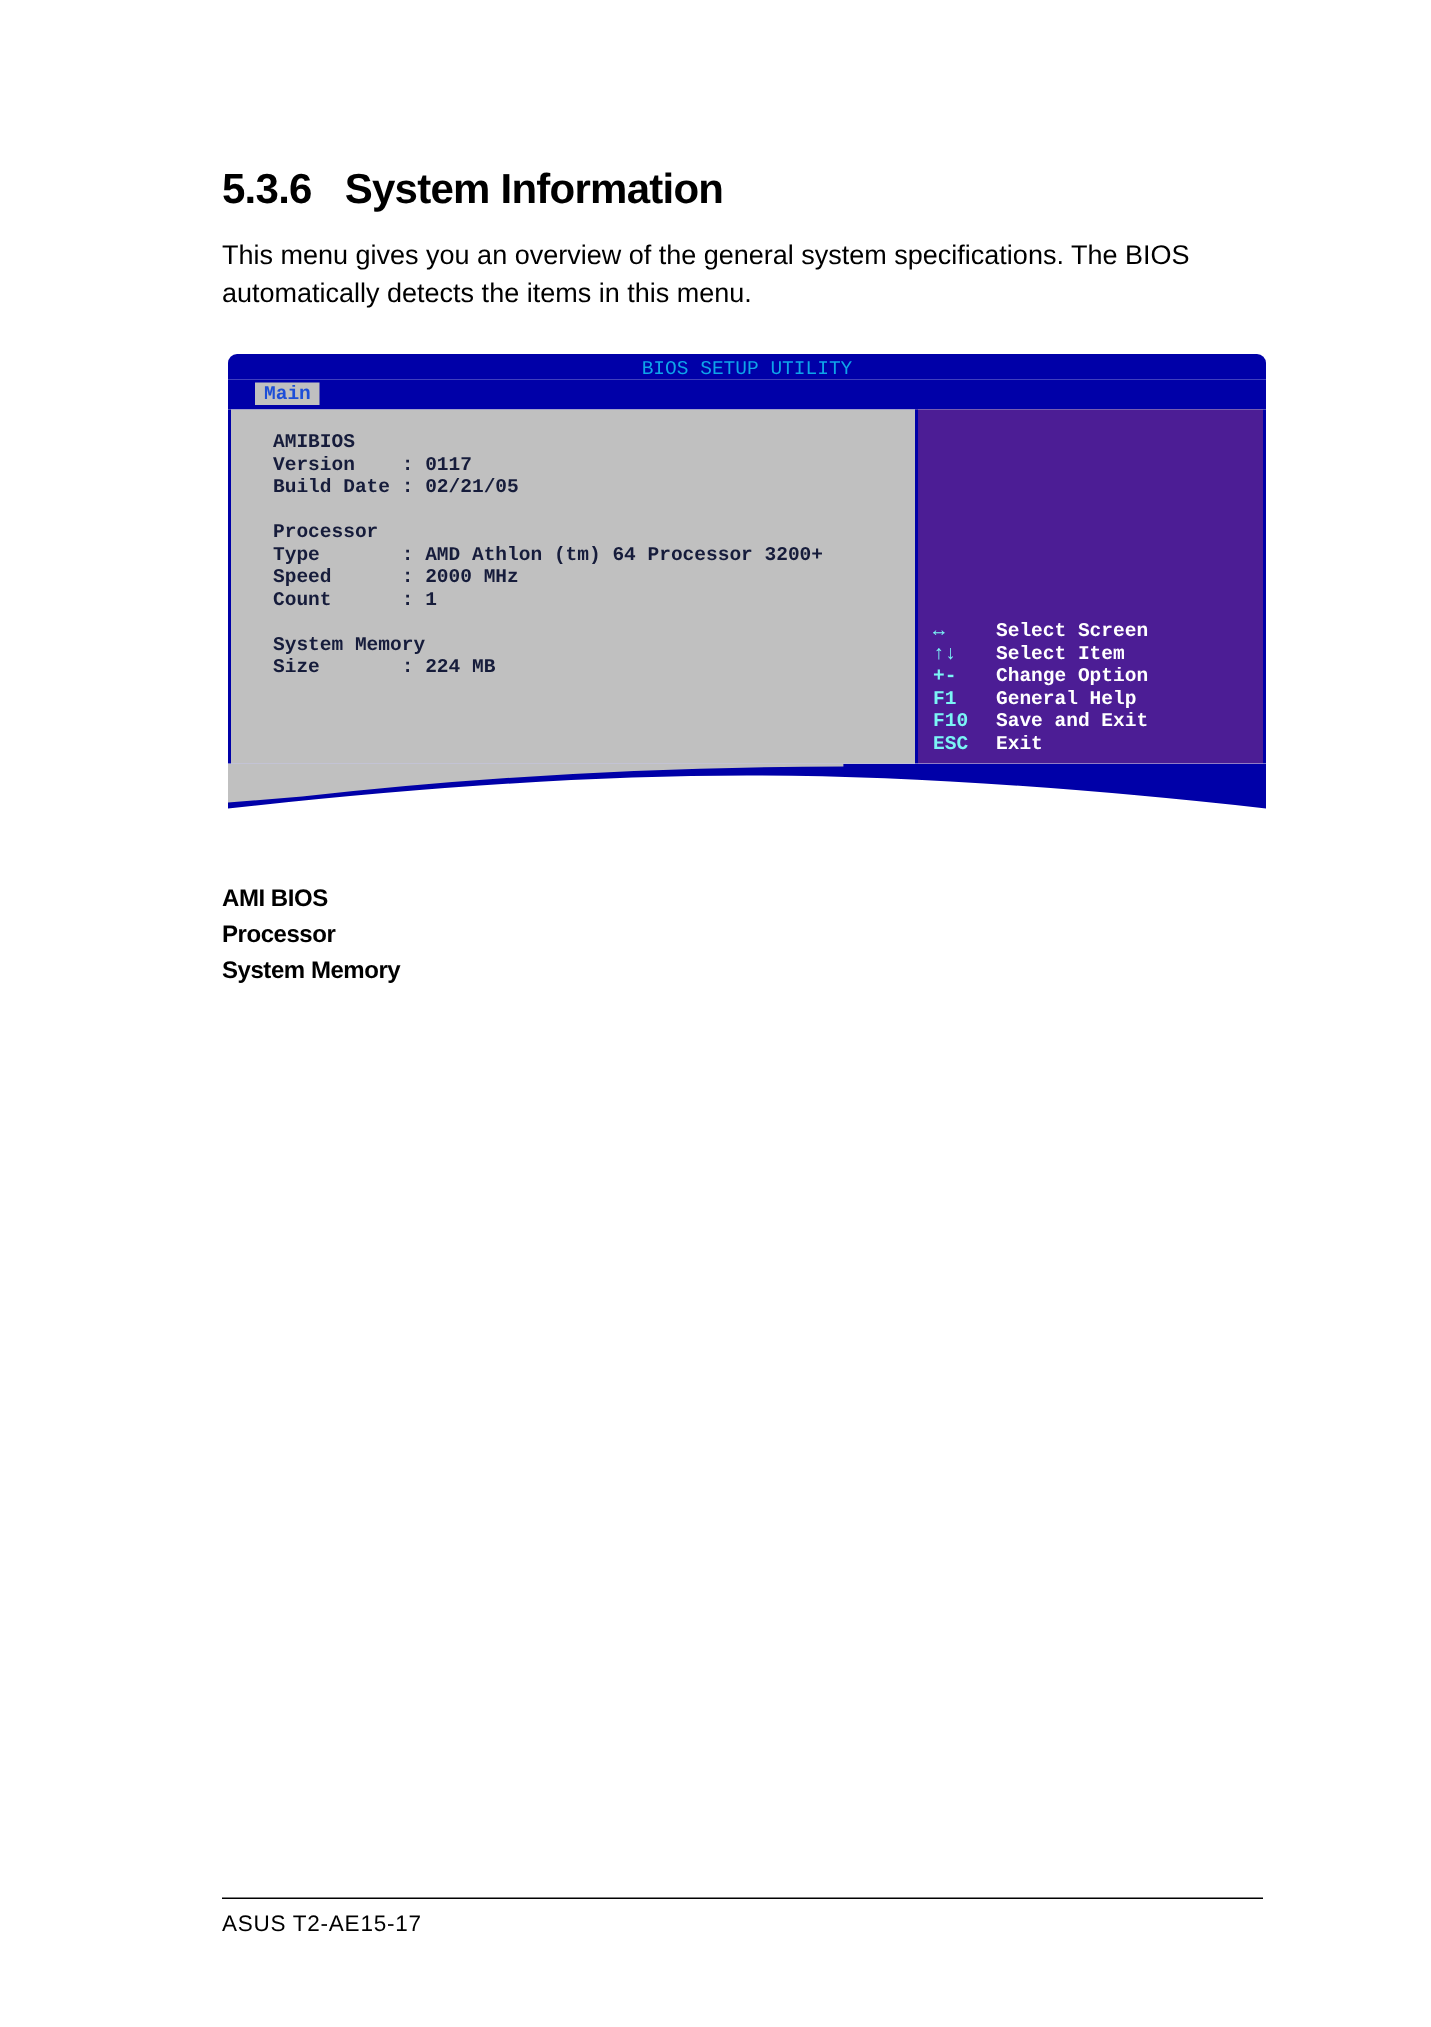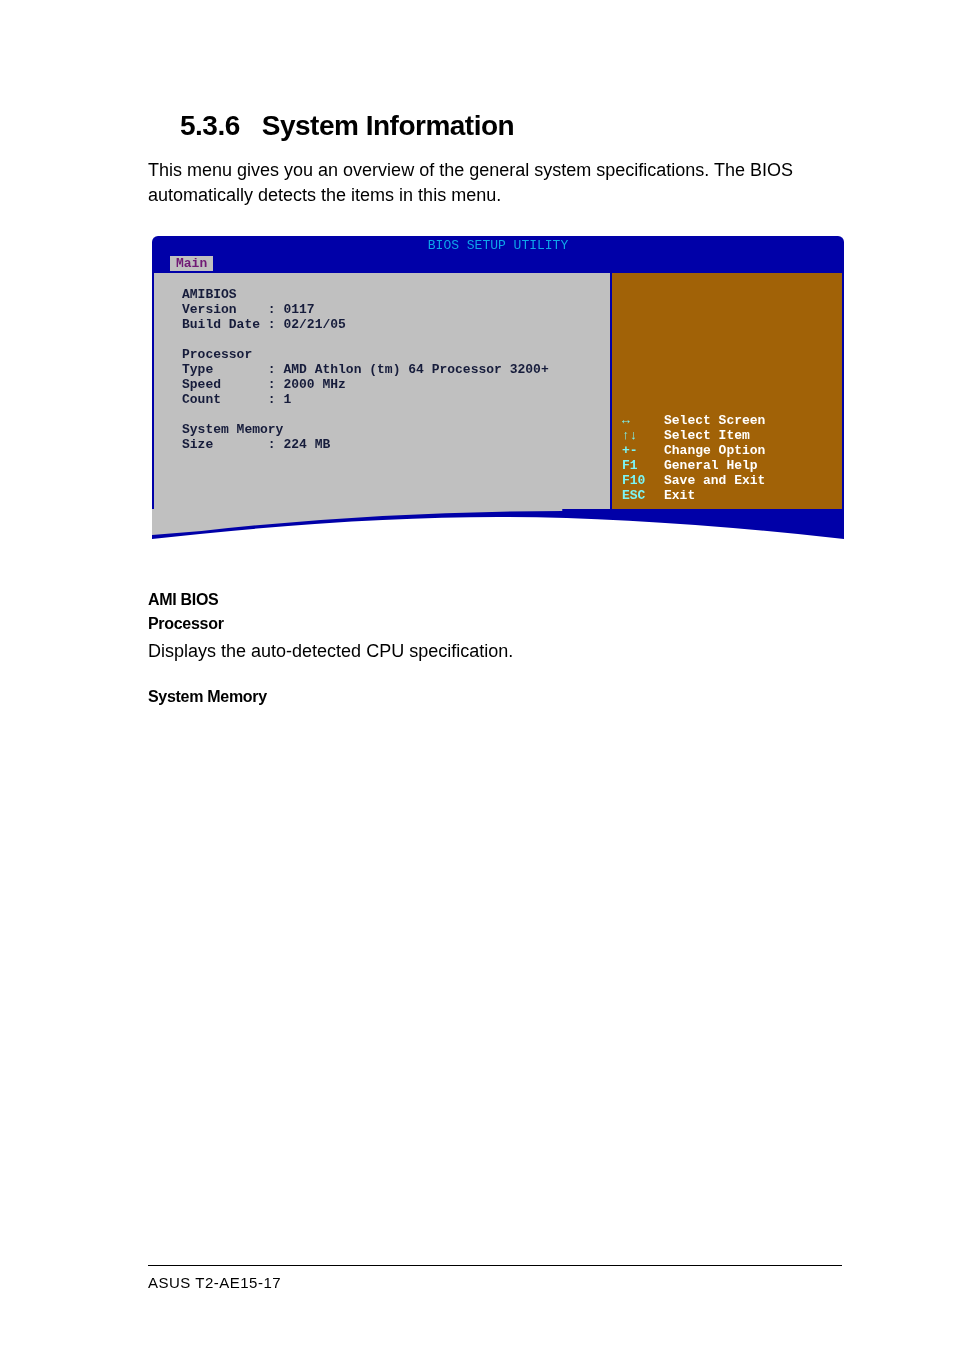"5.3.6" .section-number { margin-left: 32px -> none }
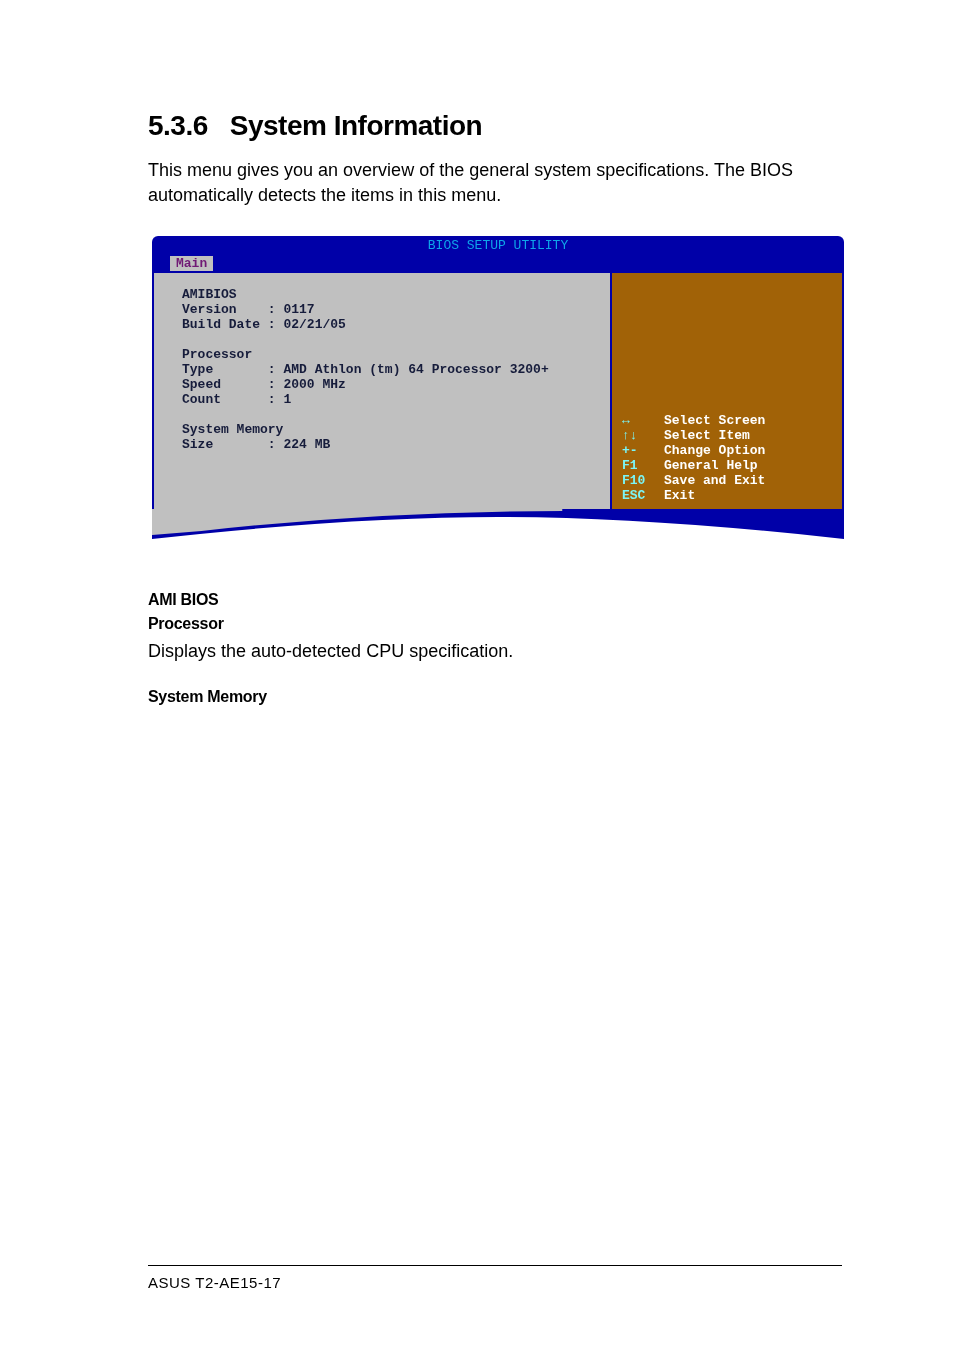"Main" .bios-tab { color: #701a75 -> #1d4ed8 }
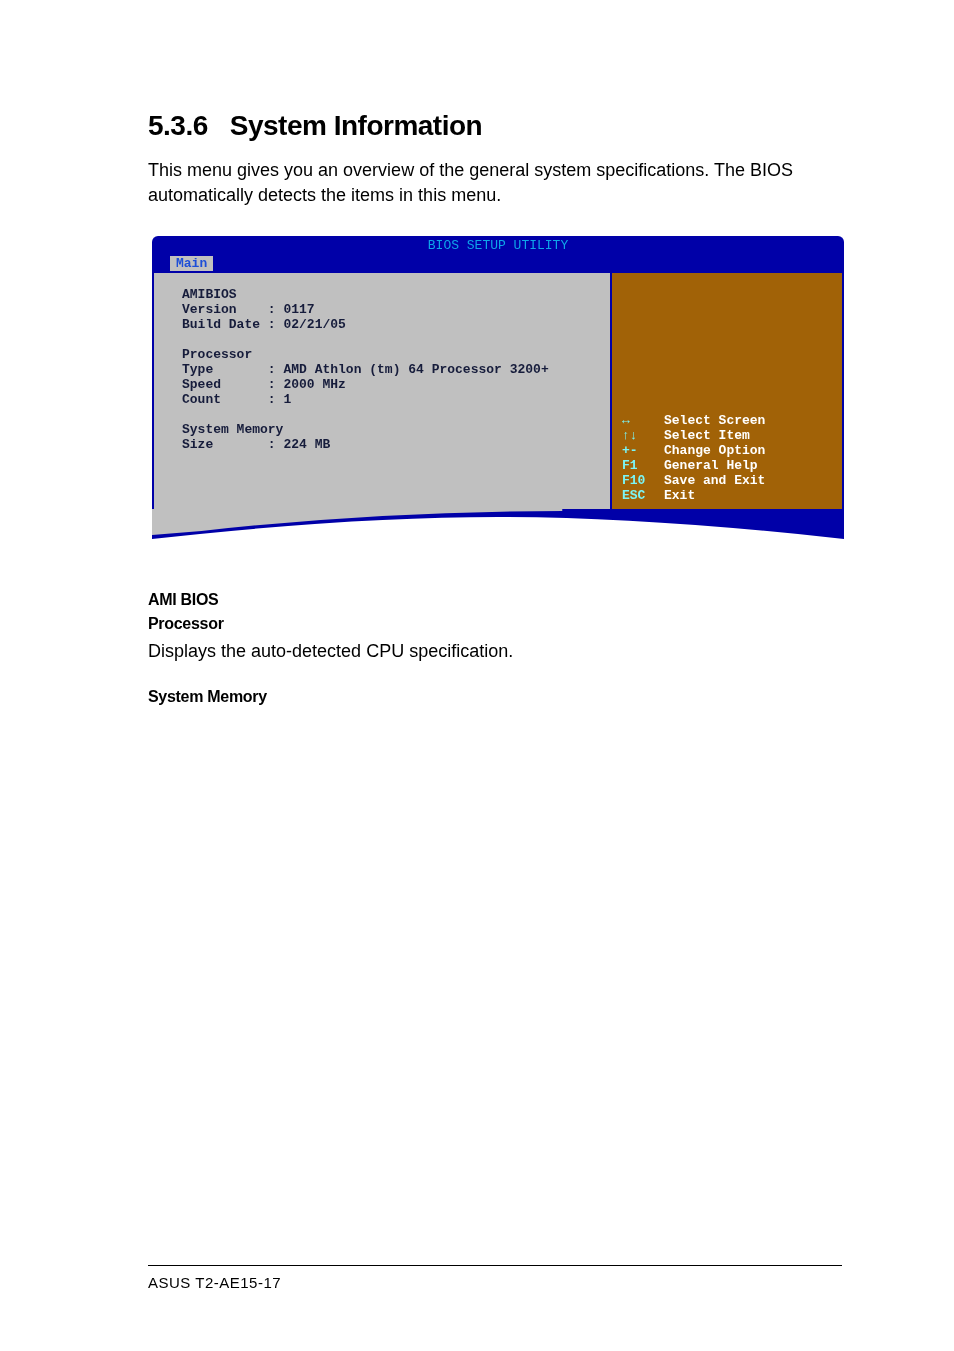"↔ Select Screen ↑↓ Select" .bios-side { background: #a16207 -> #4c1d95 }
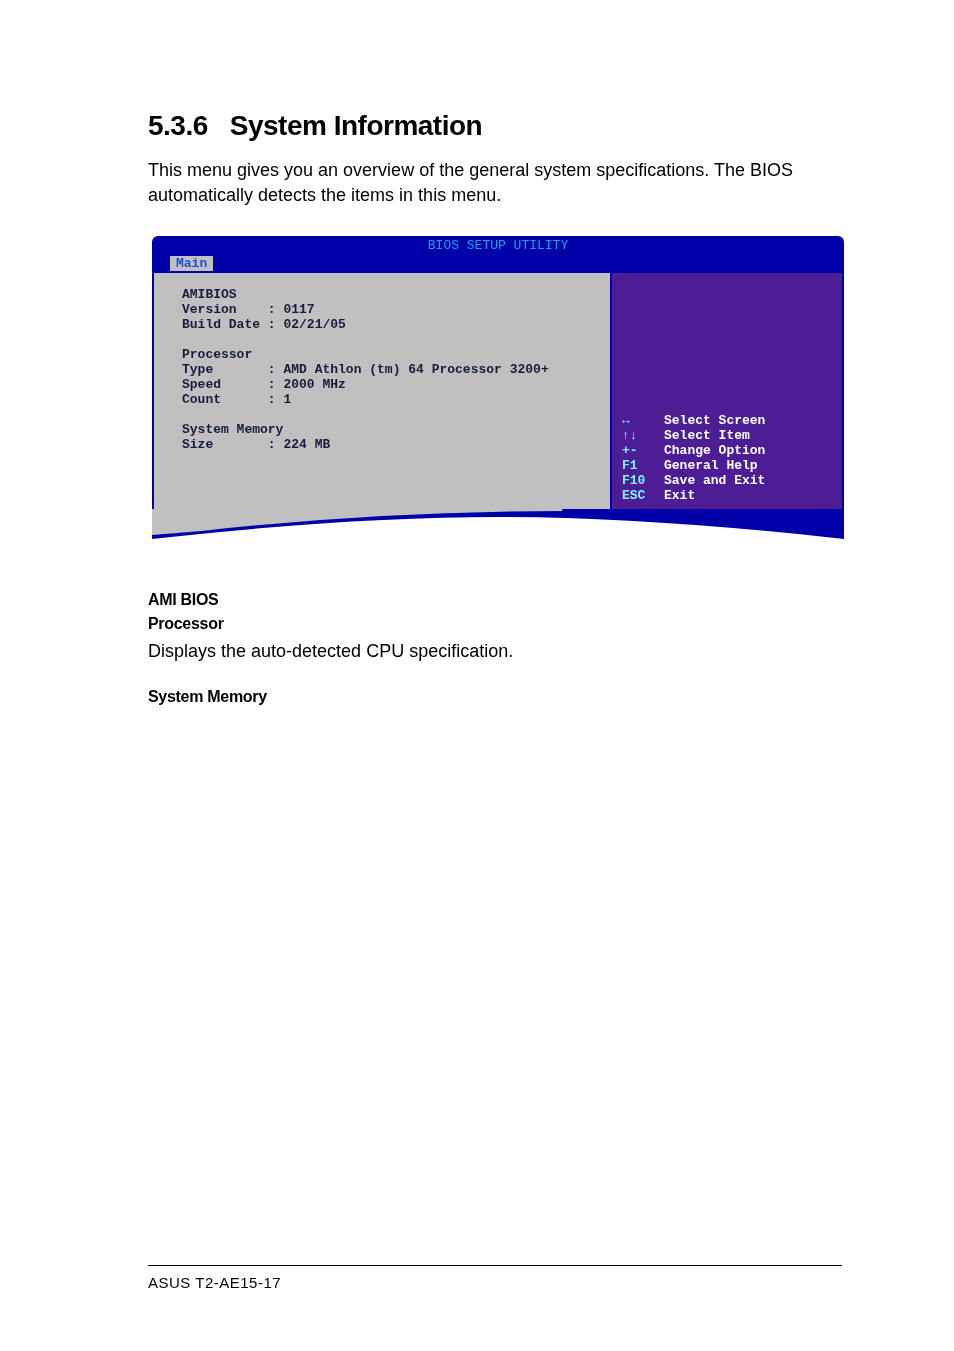"Displays the auto-detected CPU" p.bodysm { html: <p>Displays the auto-detected CPU specification.</p> -> none }
